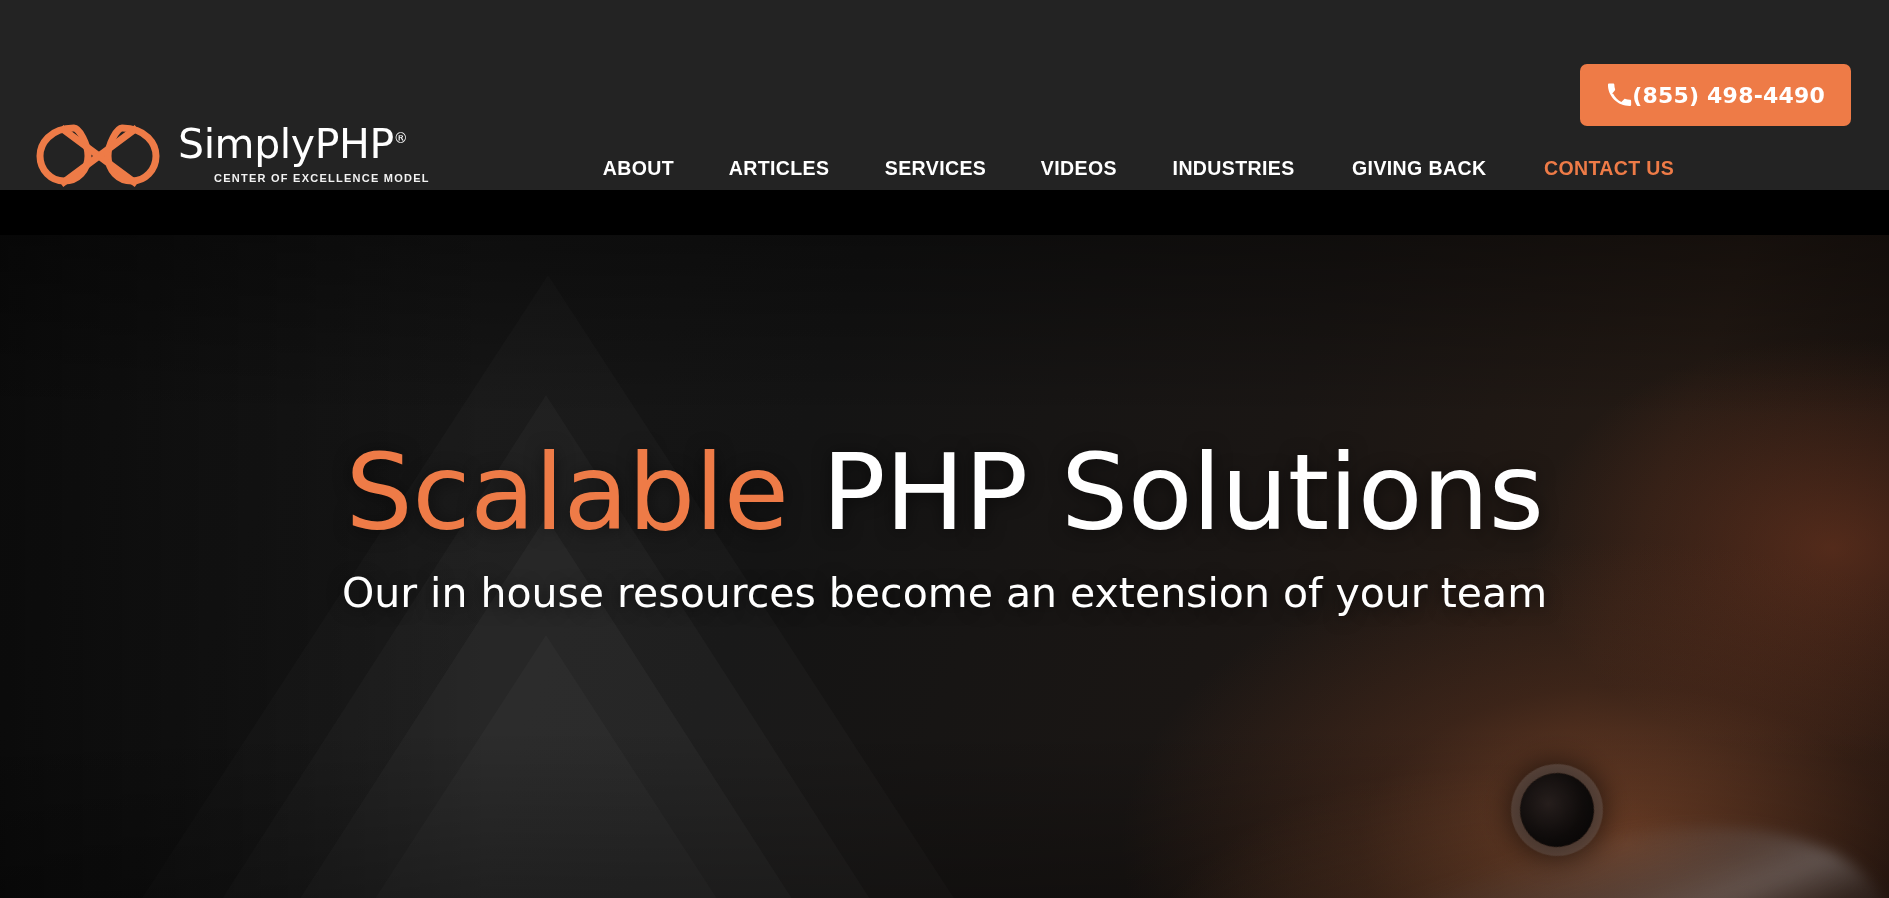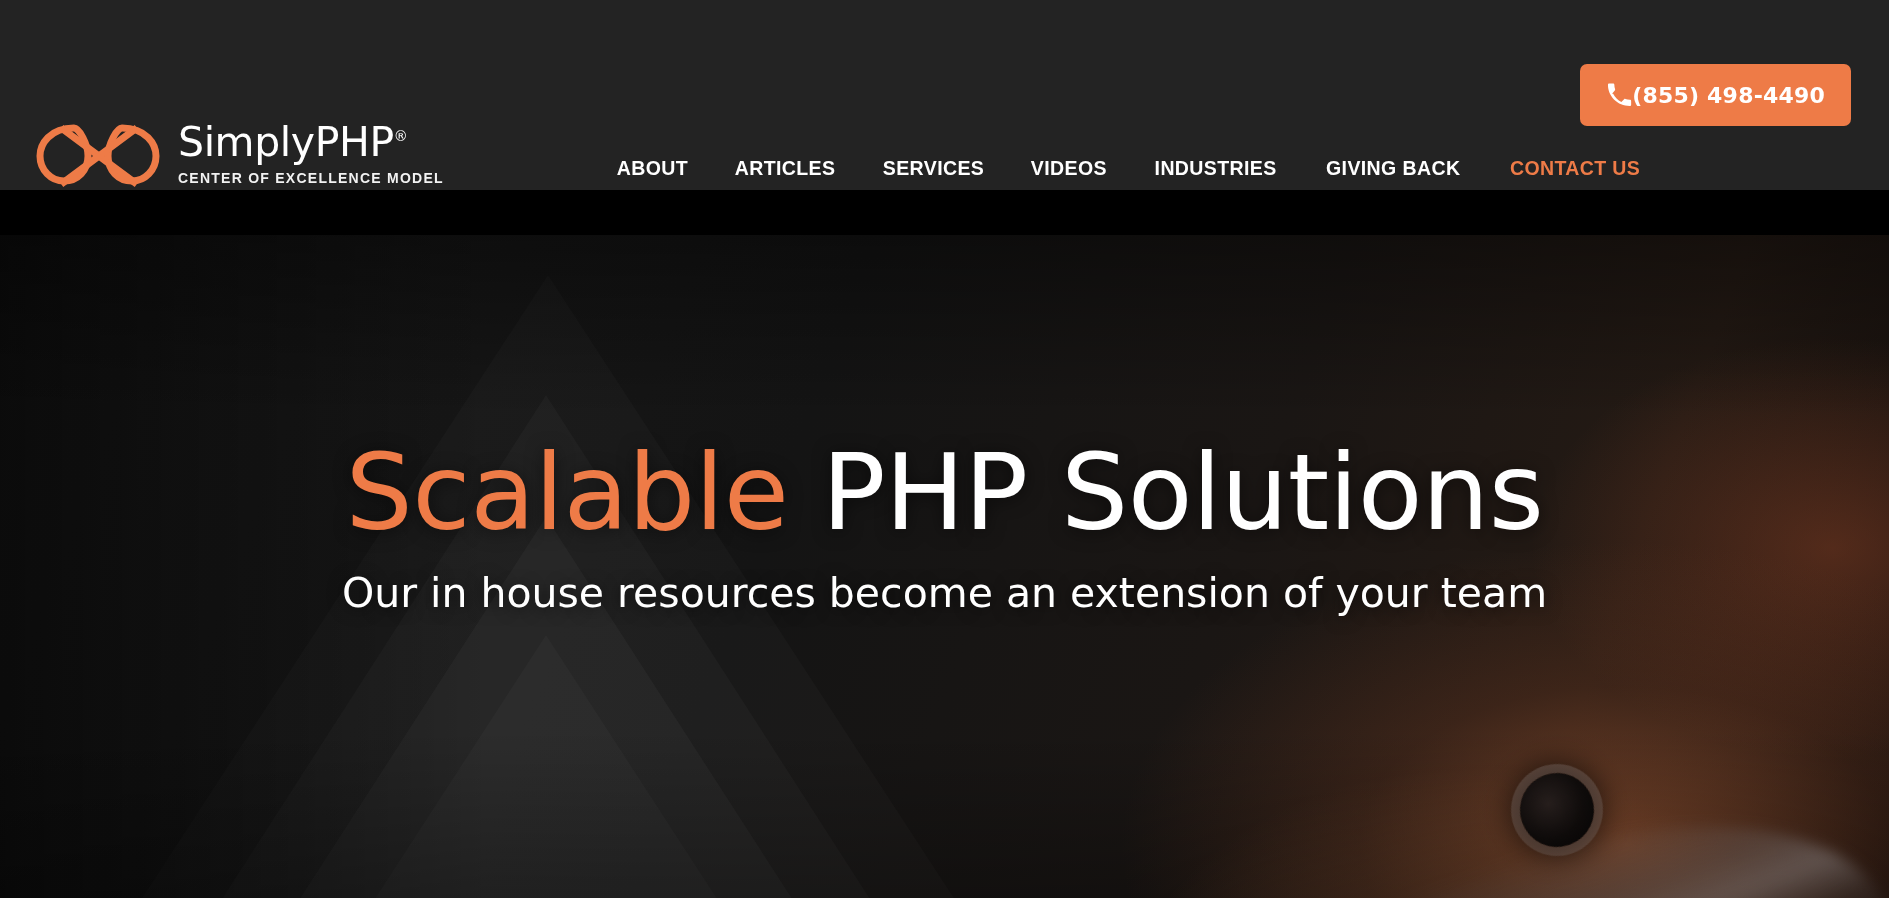"CENTER OF EXCELLENCE MODEL" .brand-tagline { font-size: 14px -> 11px; margin-left: none -> 36px }
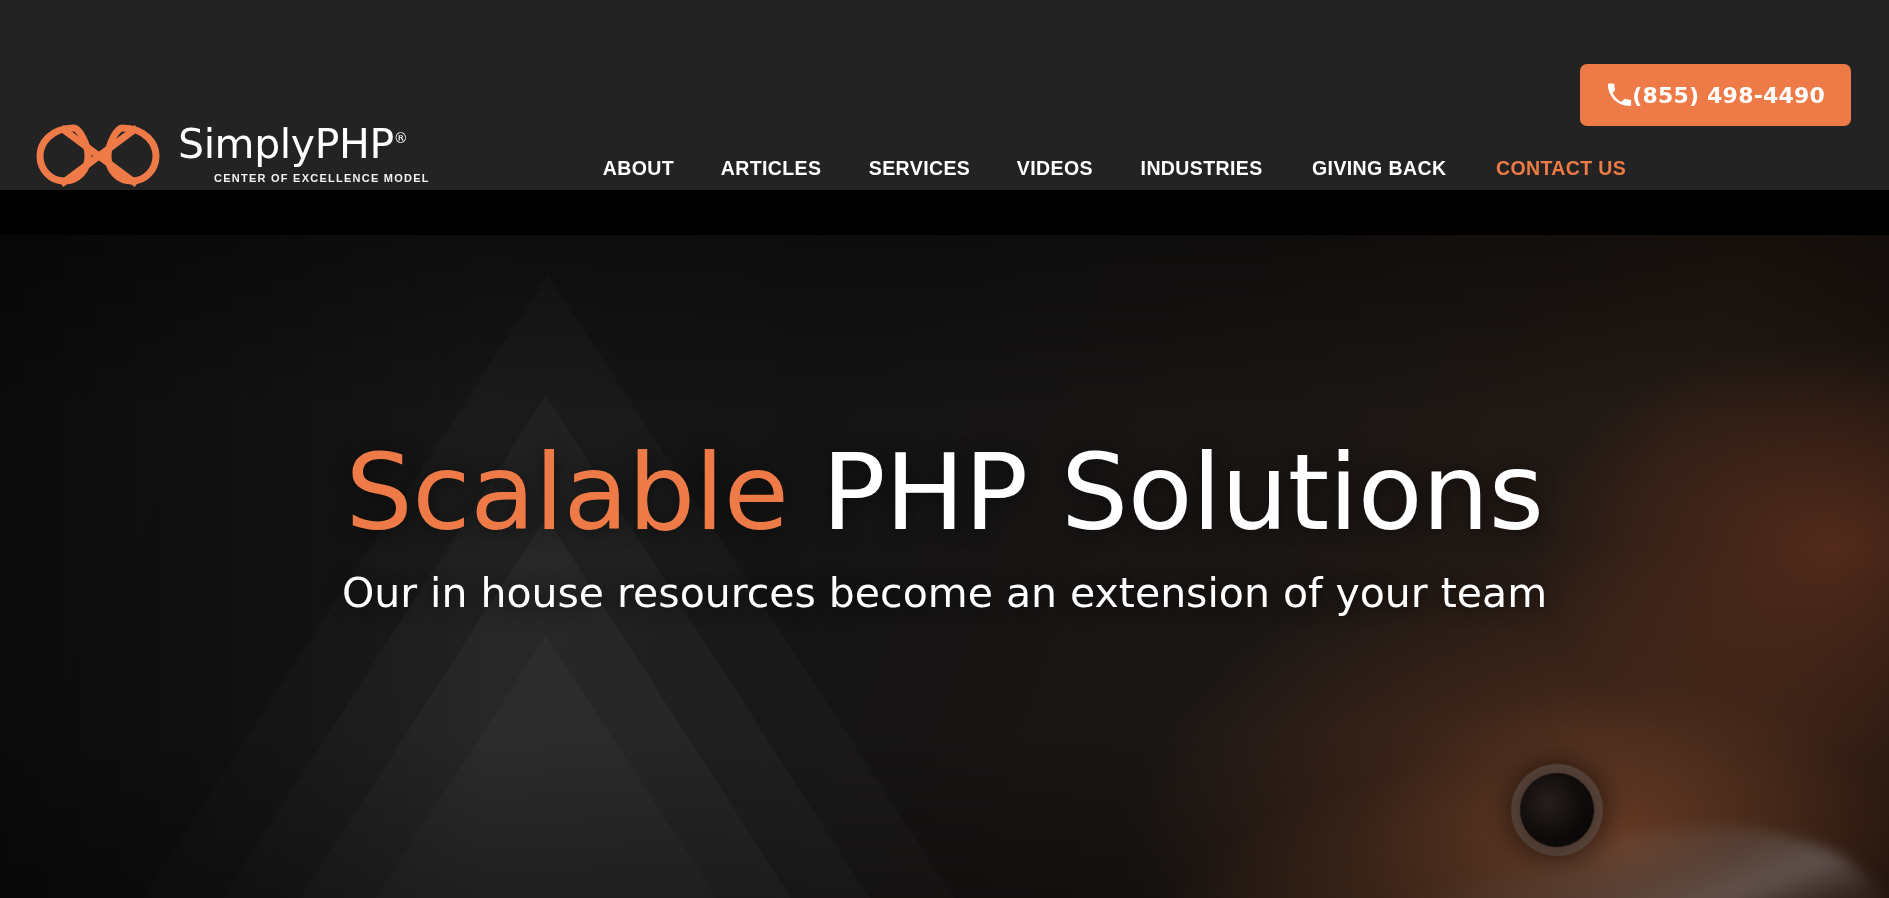"ABOUT" .main-nav { gap: 0px -> 8px }
